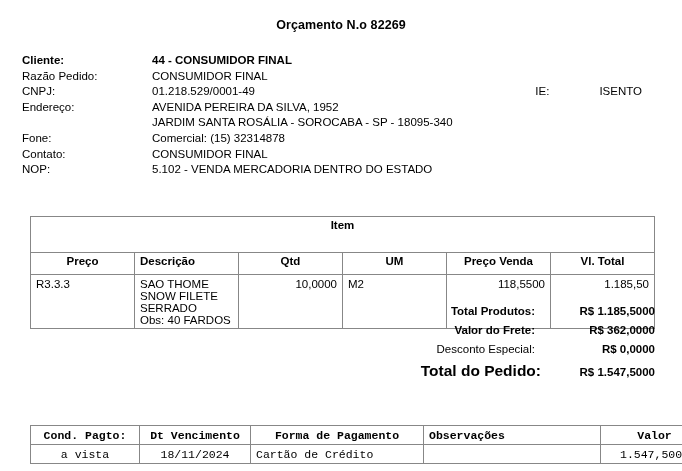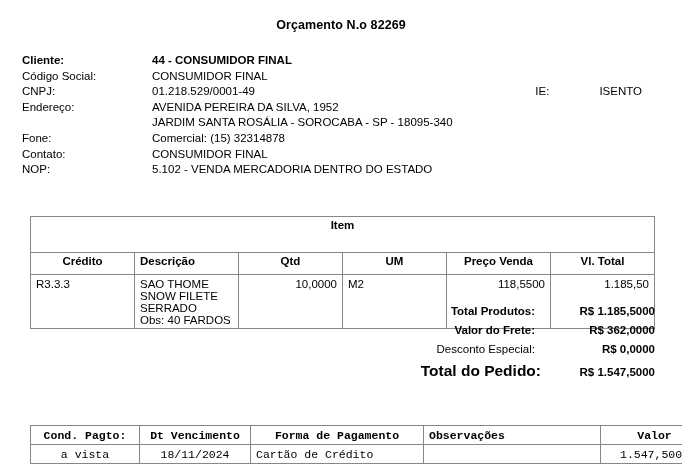"Código Social:" span.cust-label { text: Código Social -> Razão Pedido }
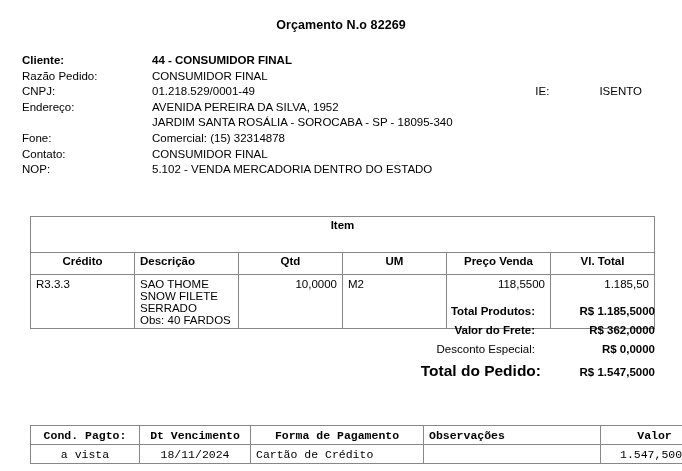"Crédito" th.colhead { text: Crédito -> Preço }
